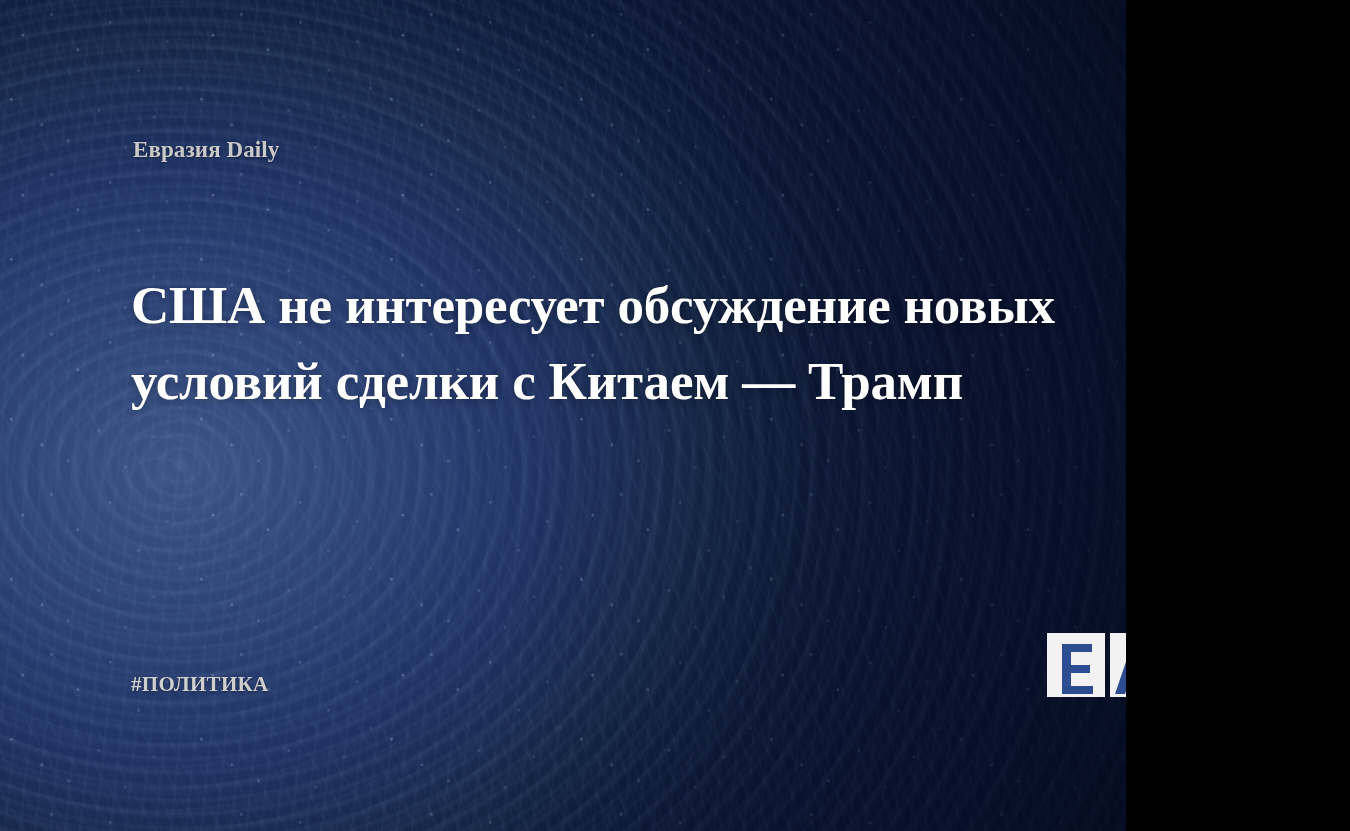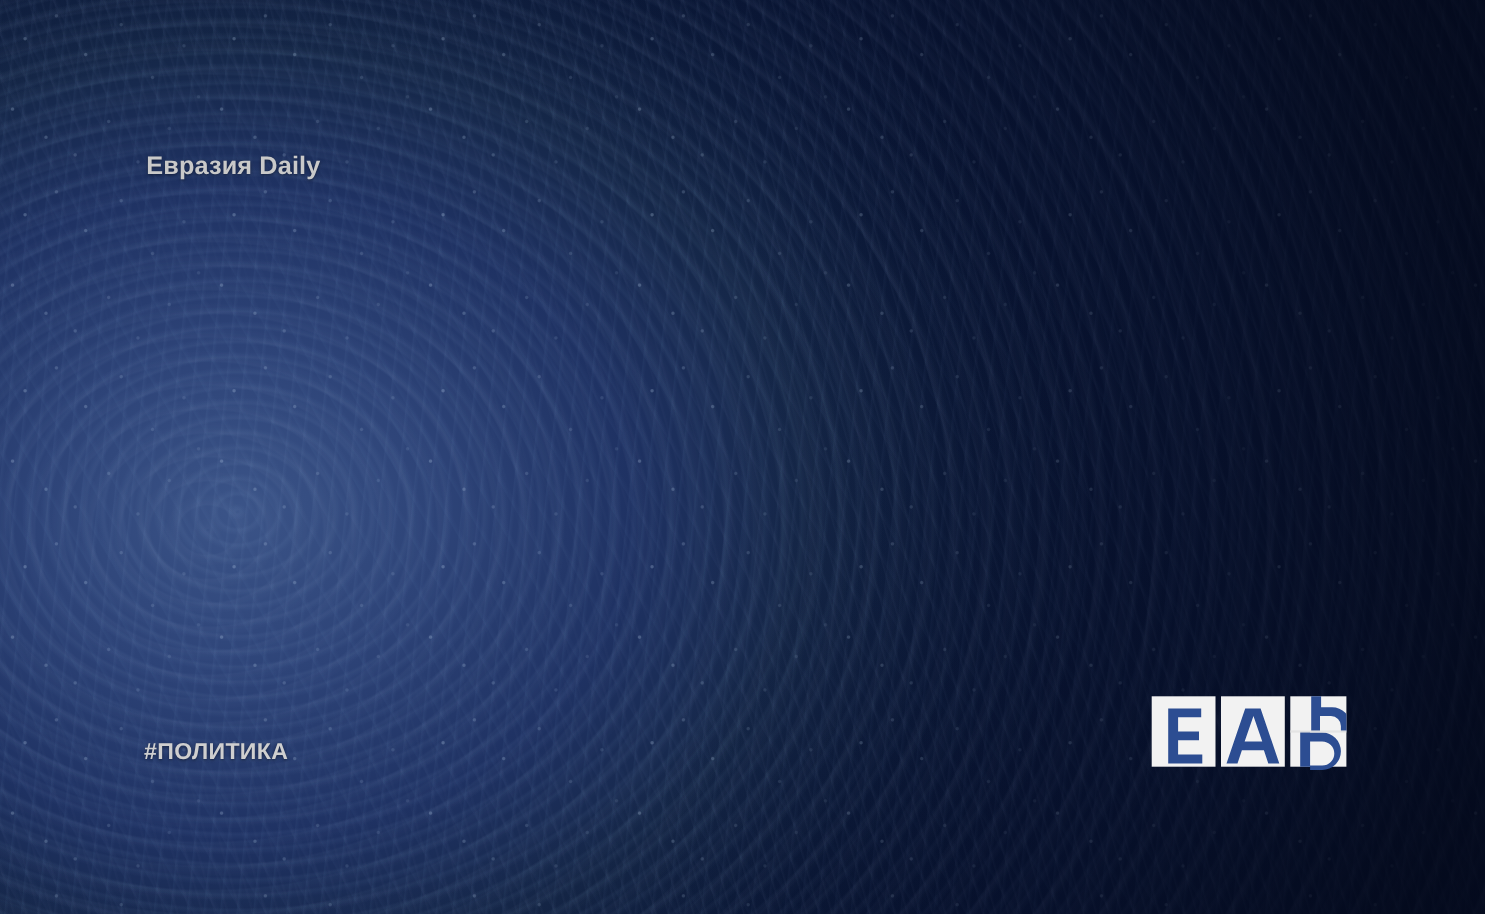"Евразия Daily" #card { background: #14532d -> #1d4ed8; font-family: Liberation Sans, sans-serif -> Liberation Serif, serif; width: 1350px -> 1126px }
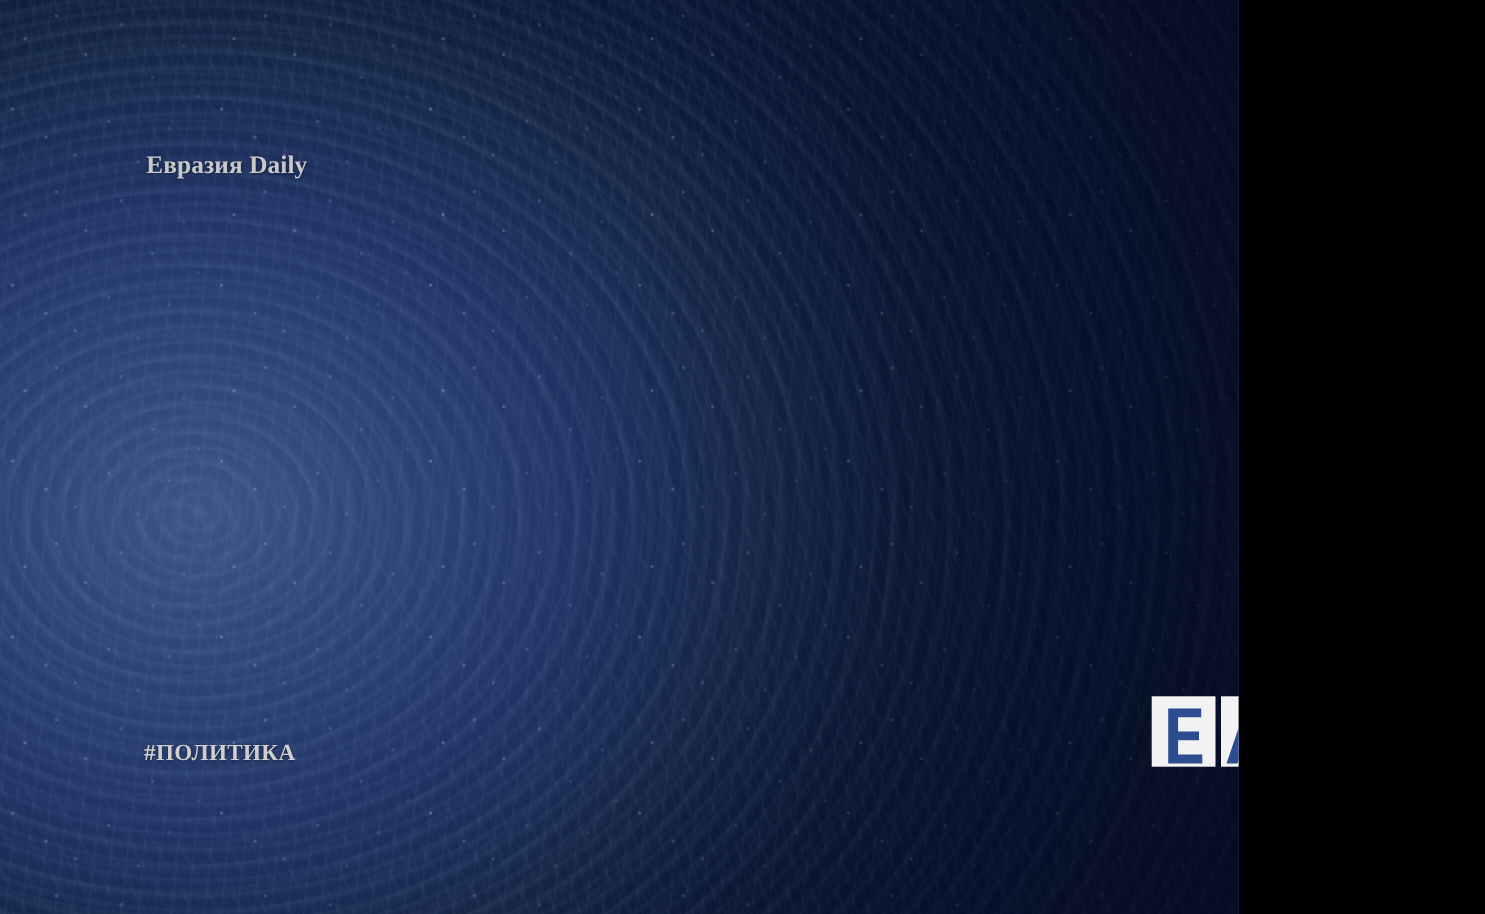"США не интересует обсуждение новых" h1.headline { html: none -> <h1>США не интересует обсуждение новых условий сделки с Китаем — Трамп</h1> }
